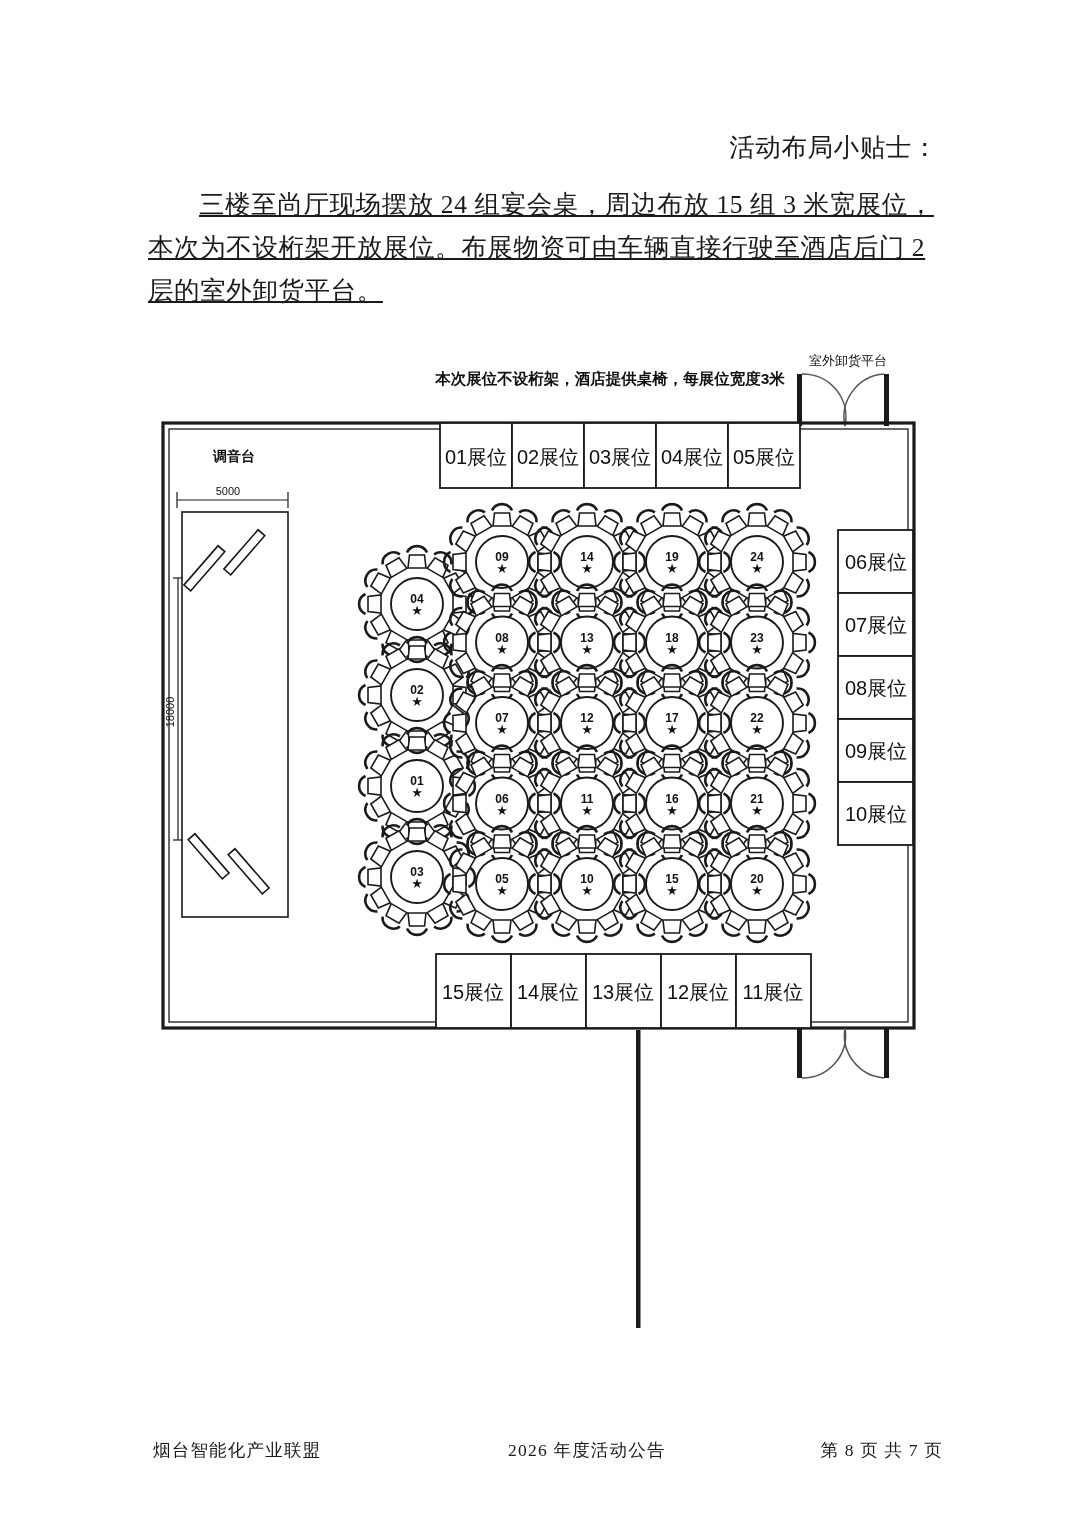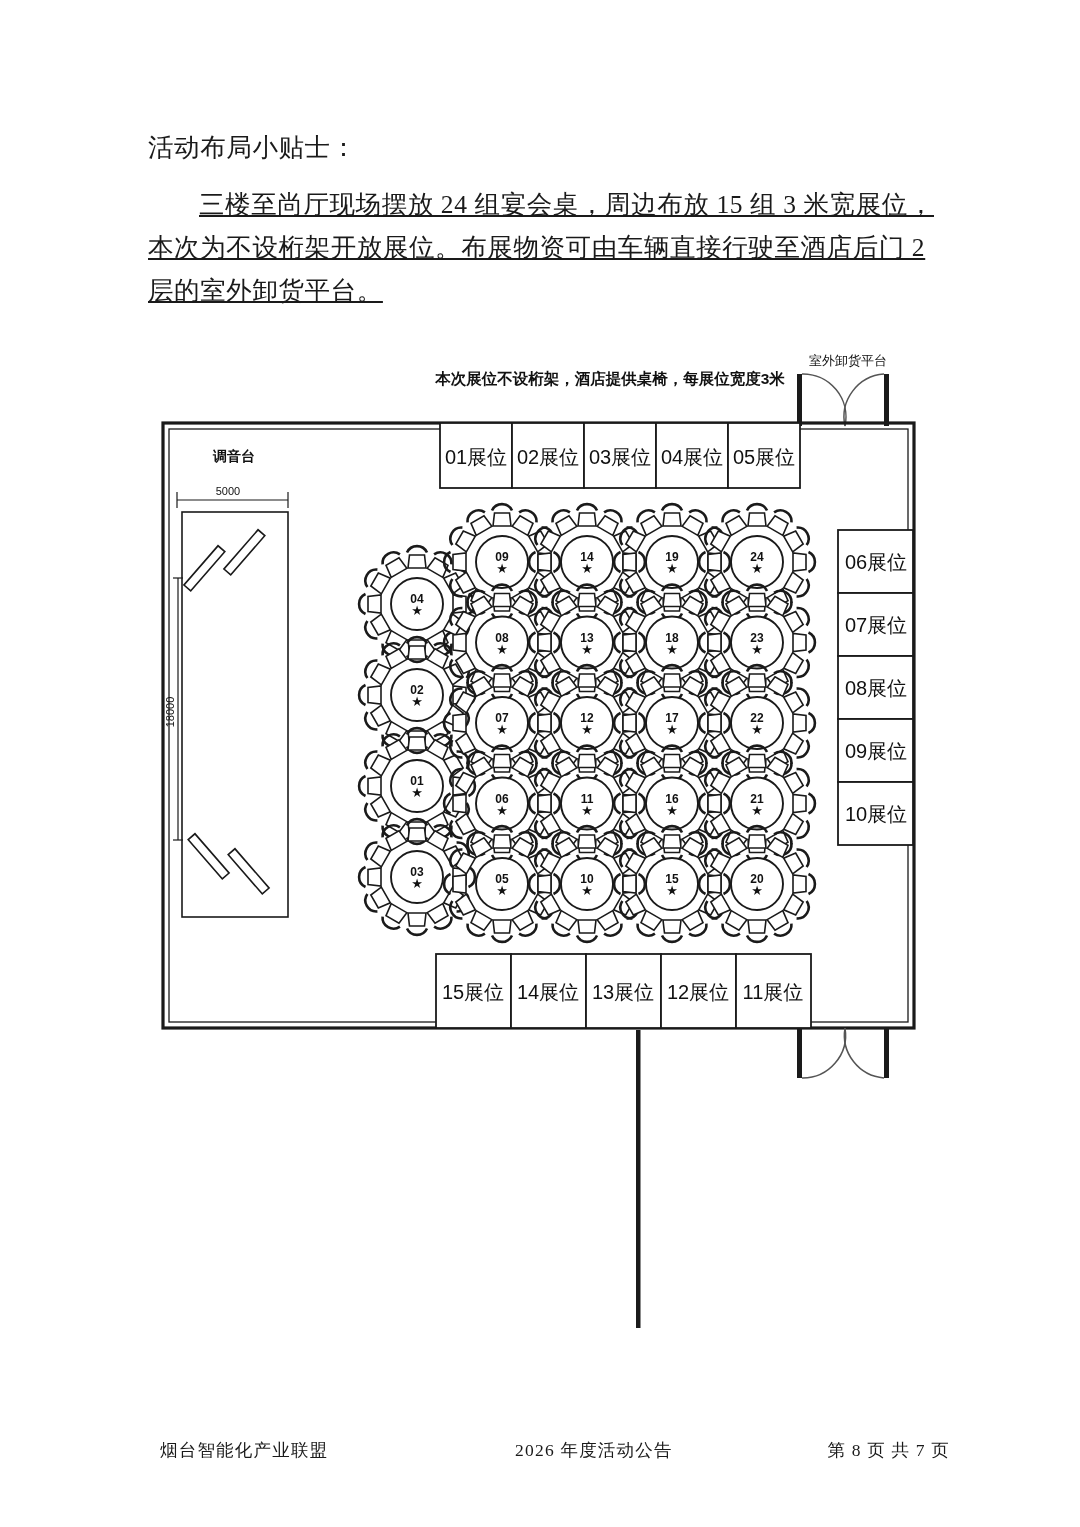"活动布局小贴士：" .para.heading { text-align: none -> right }
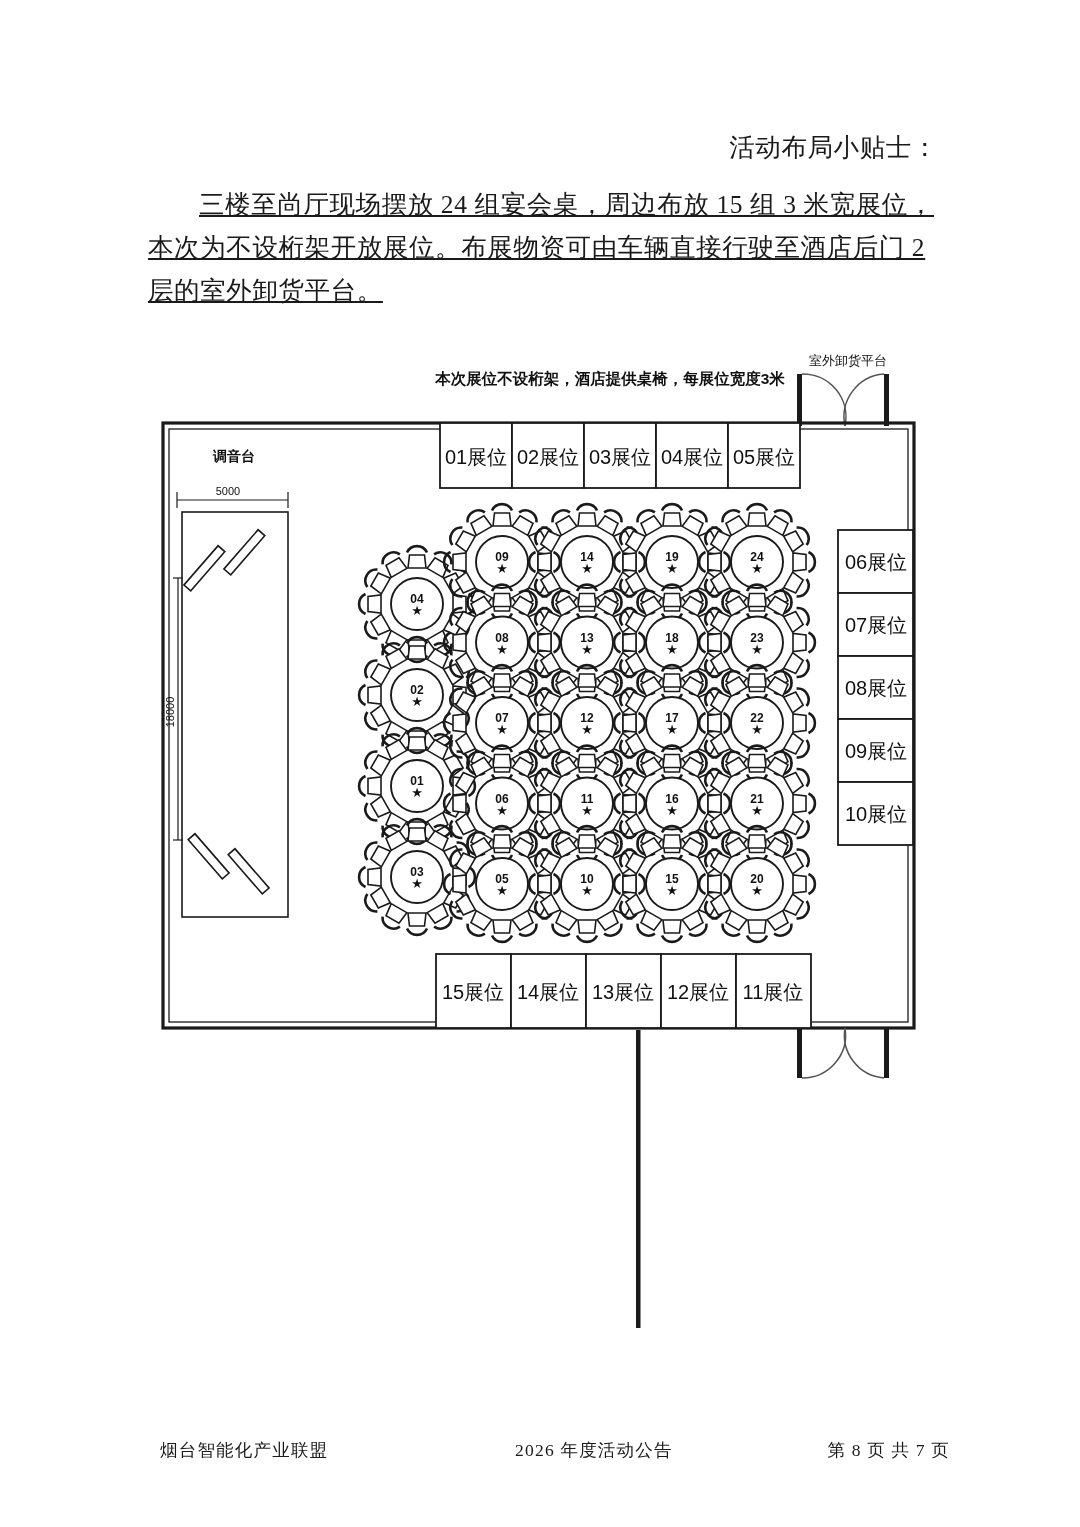"烟台智能化产业联盟" .footer { left: 160px -> 153px }
